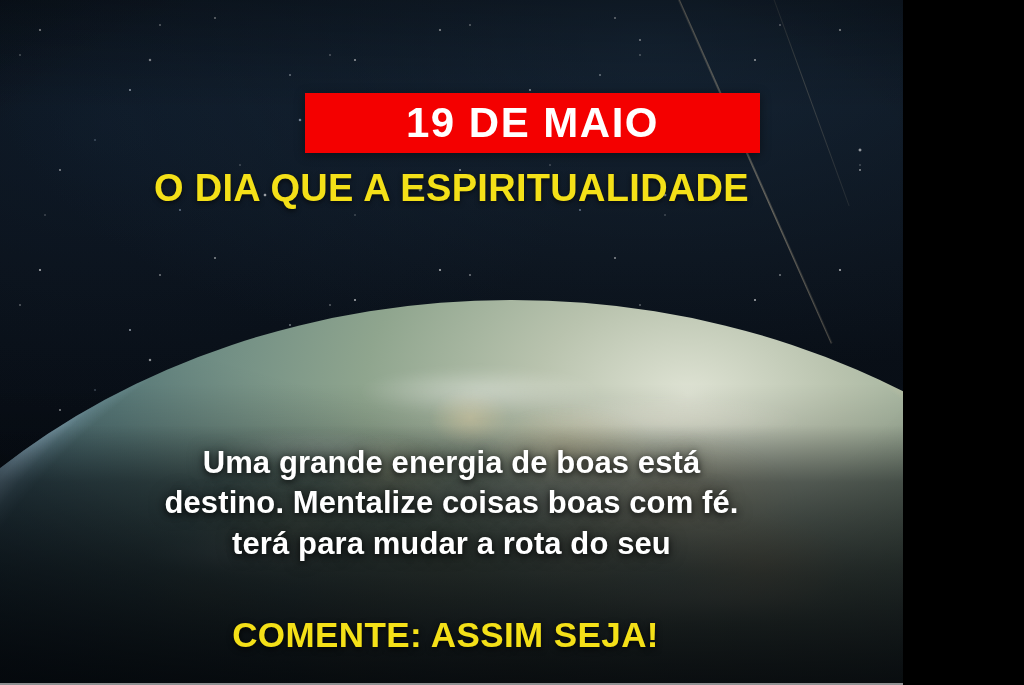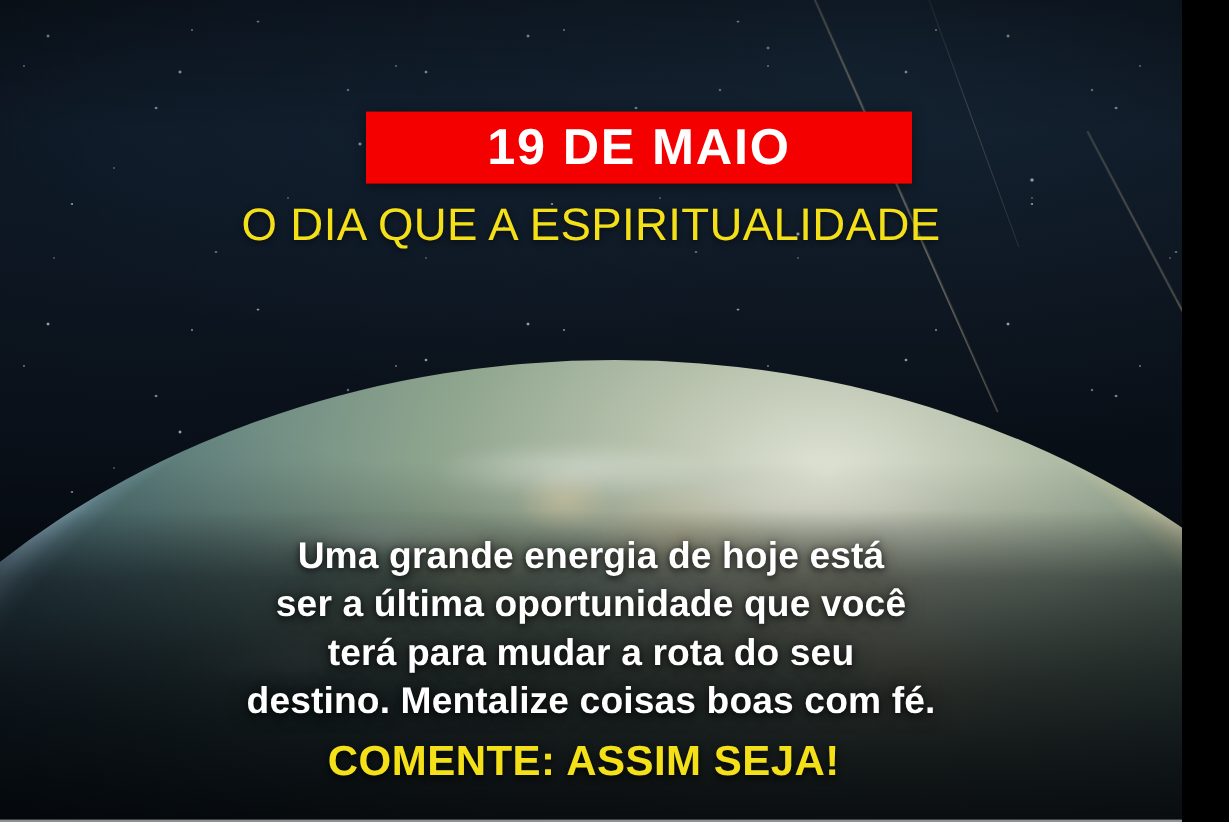"19 DE MAIO" .poster { background: #a21caf -> #c2410c; width: 985px -> 903px }
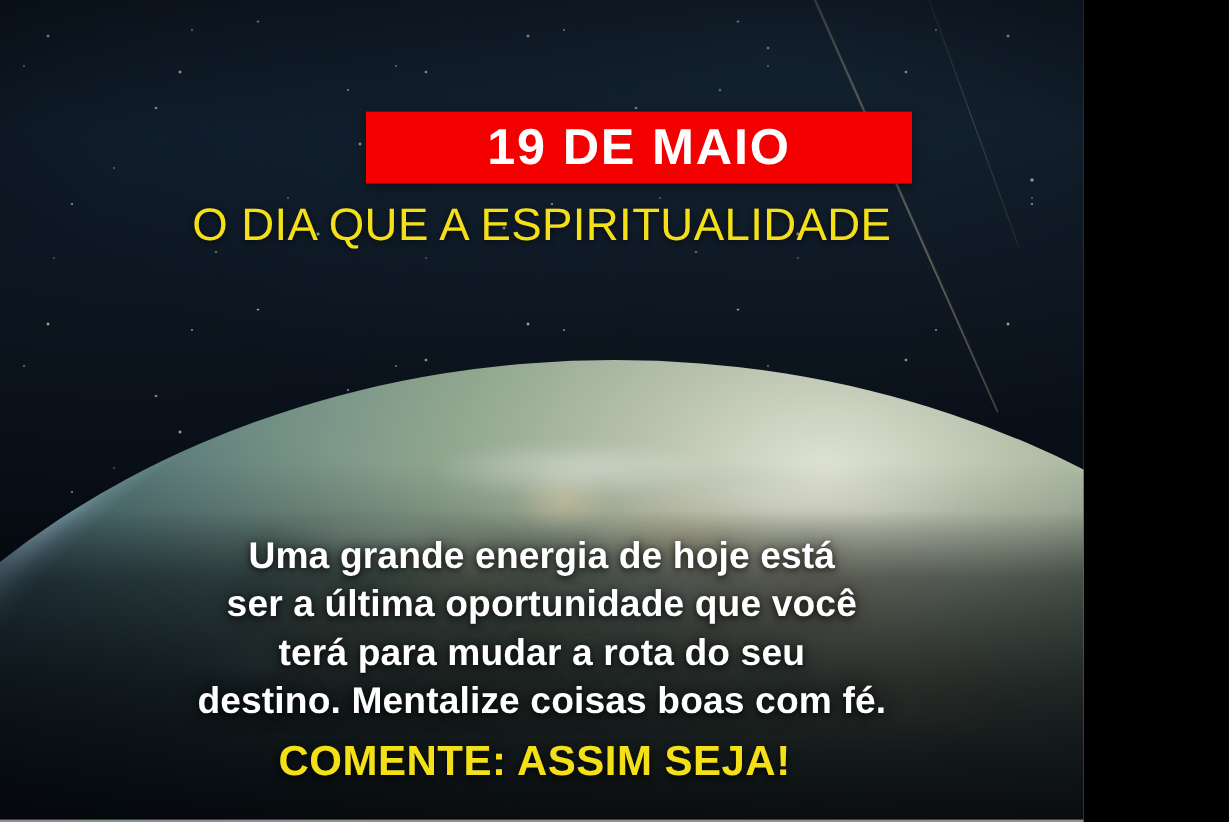"O DIA QUE A ESPIRITUALIDADE" .headline { font-weight: normal -> bold }
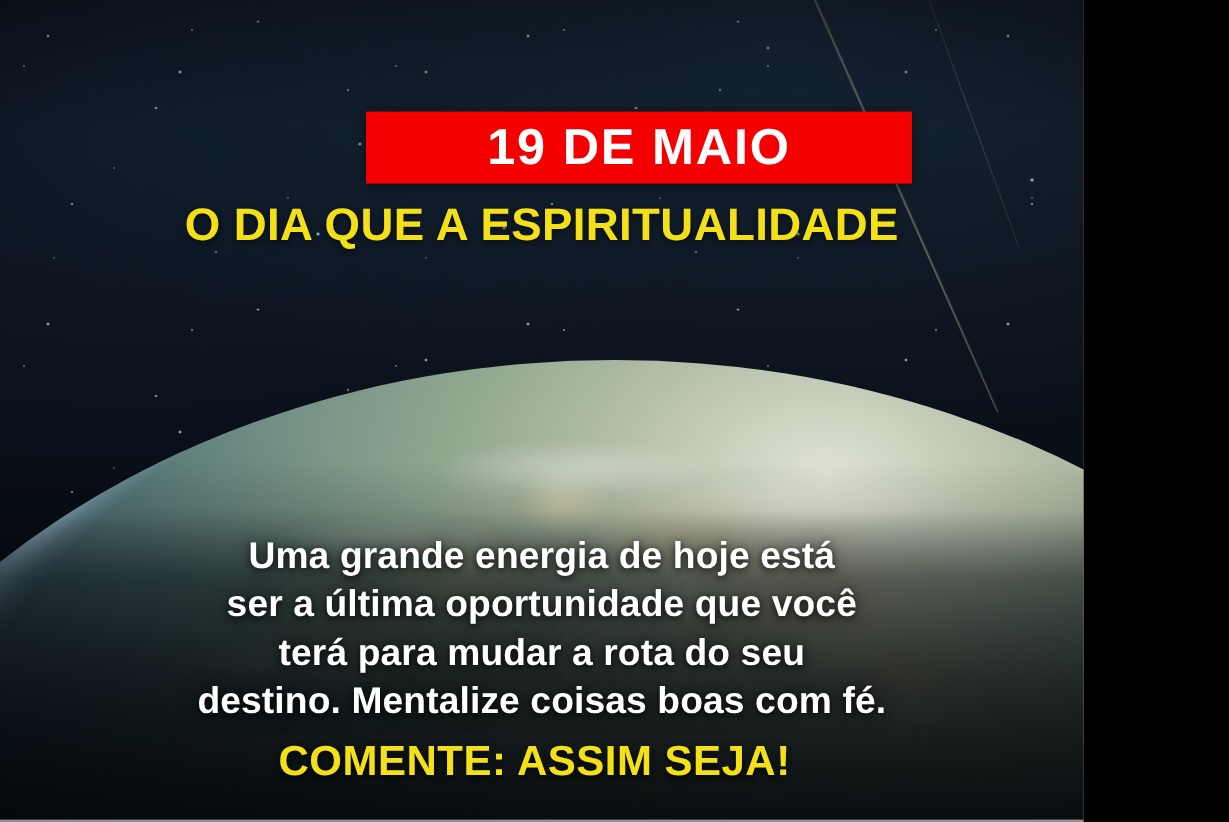"Uma grande energia de hoje" span.ln { text: hoje -> boas }
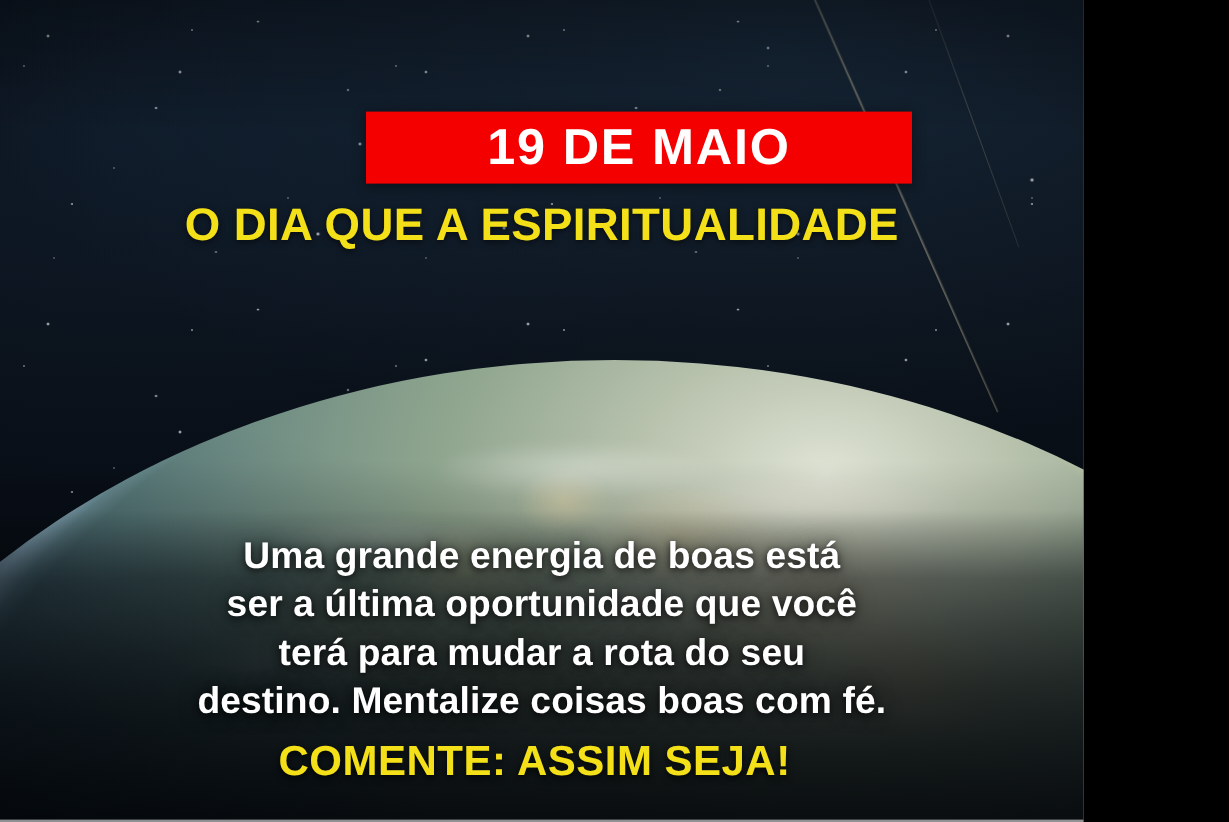"ser a última oportunidade que" span.ln { html: <span>ser a última oportunidade que você</span> -> none }
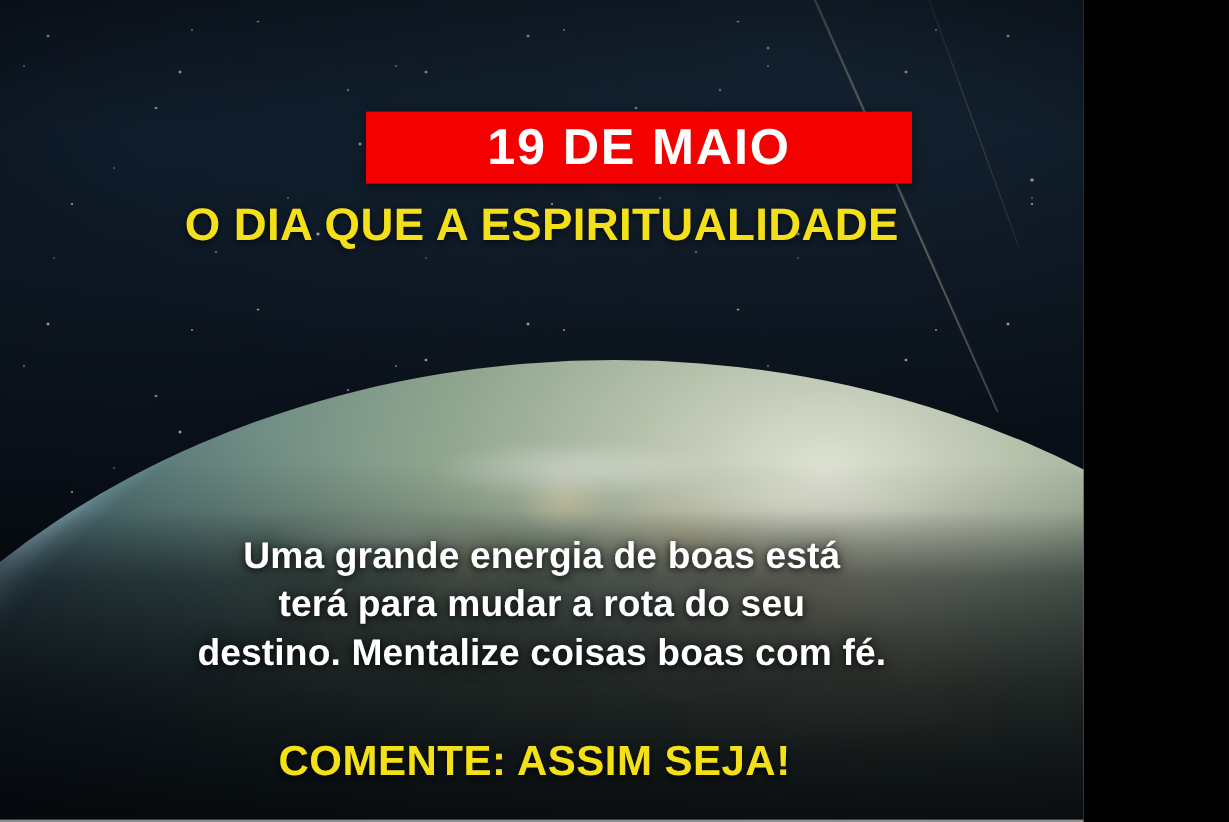"terá para mudar a rota" span.ln { order: before "destino. Mentalize coisas boas com" -> after "destino. Mentalize coisas boas com" }
